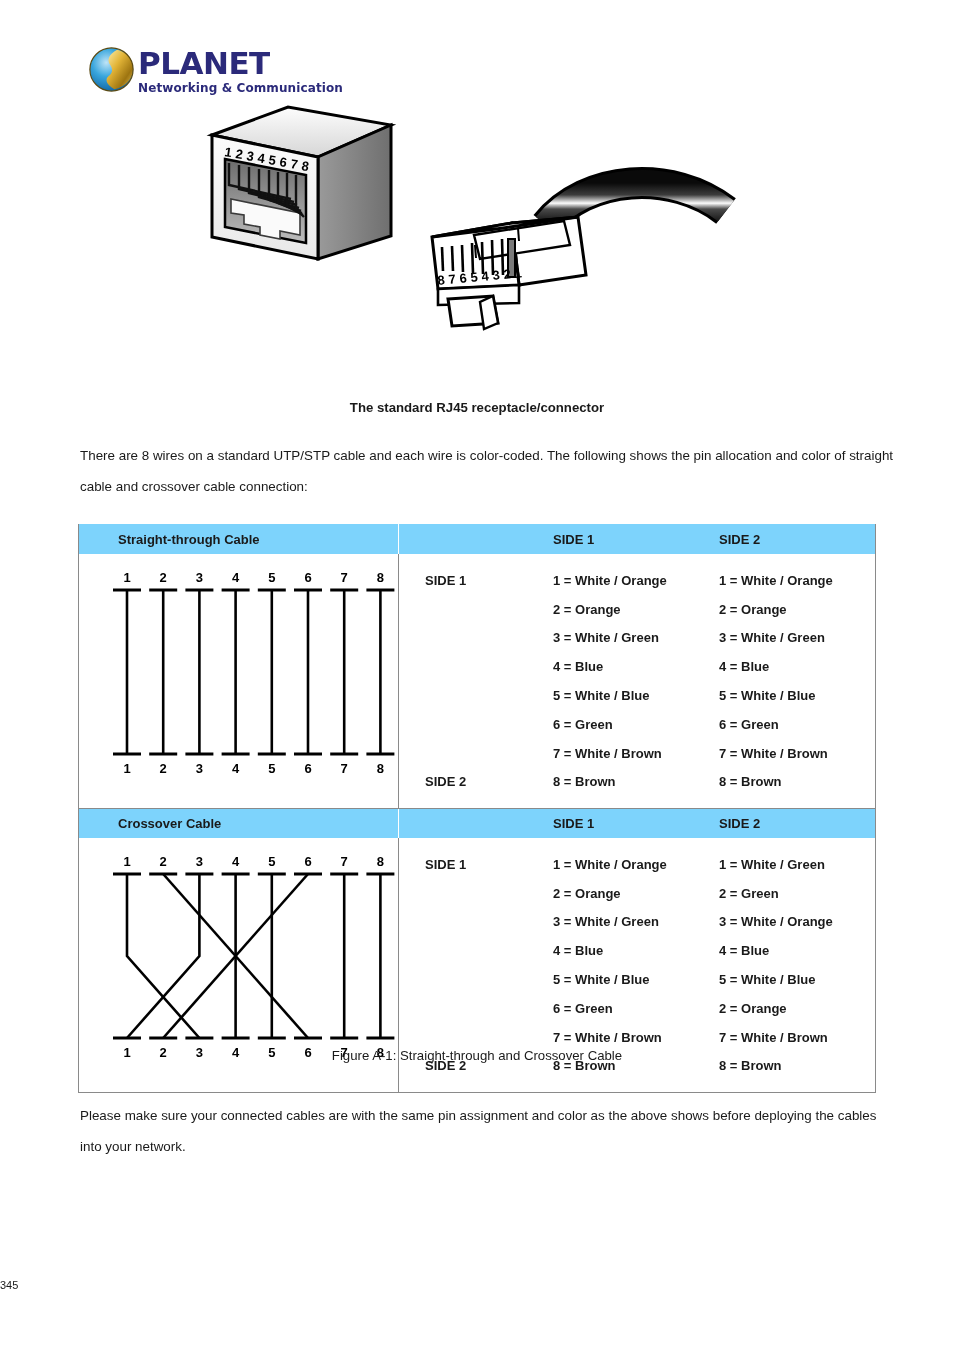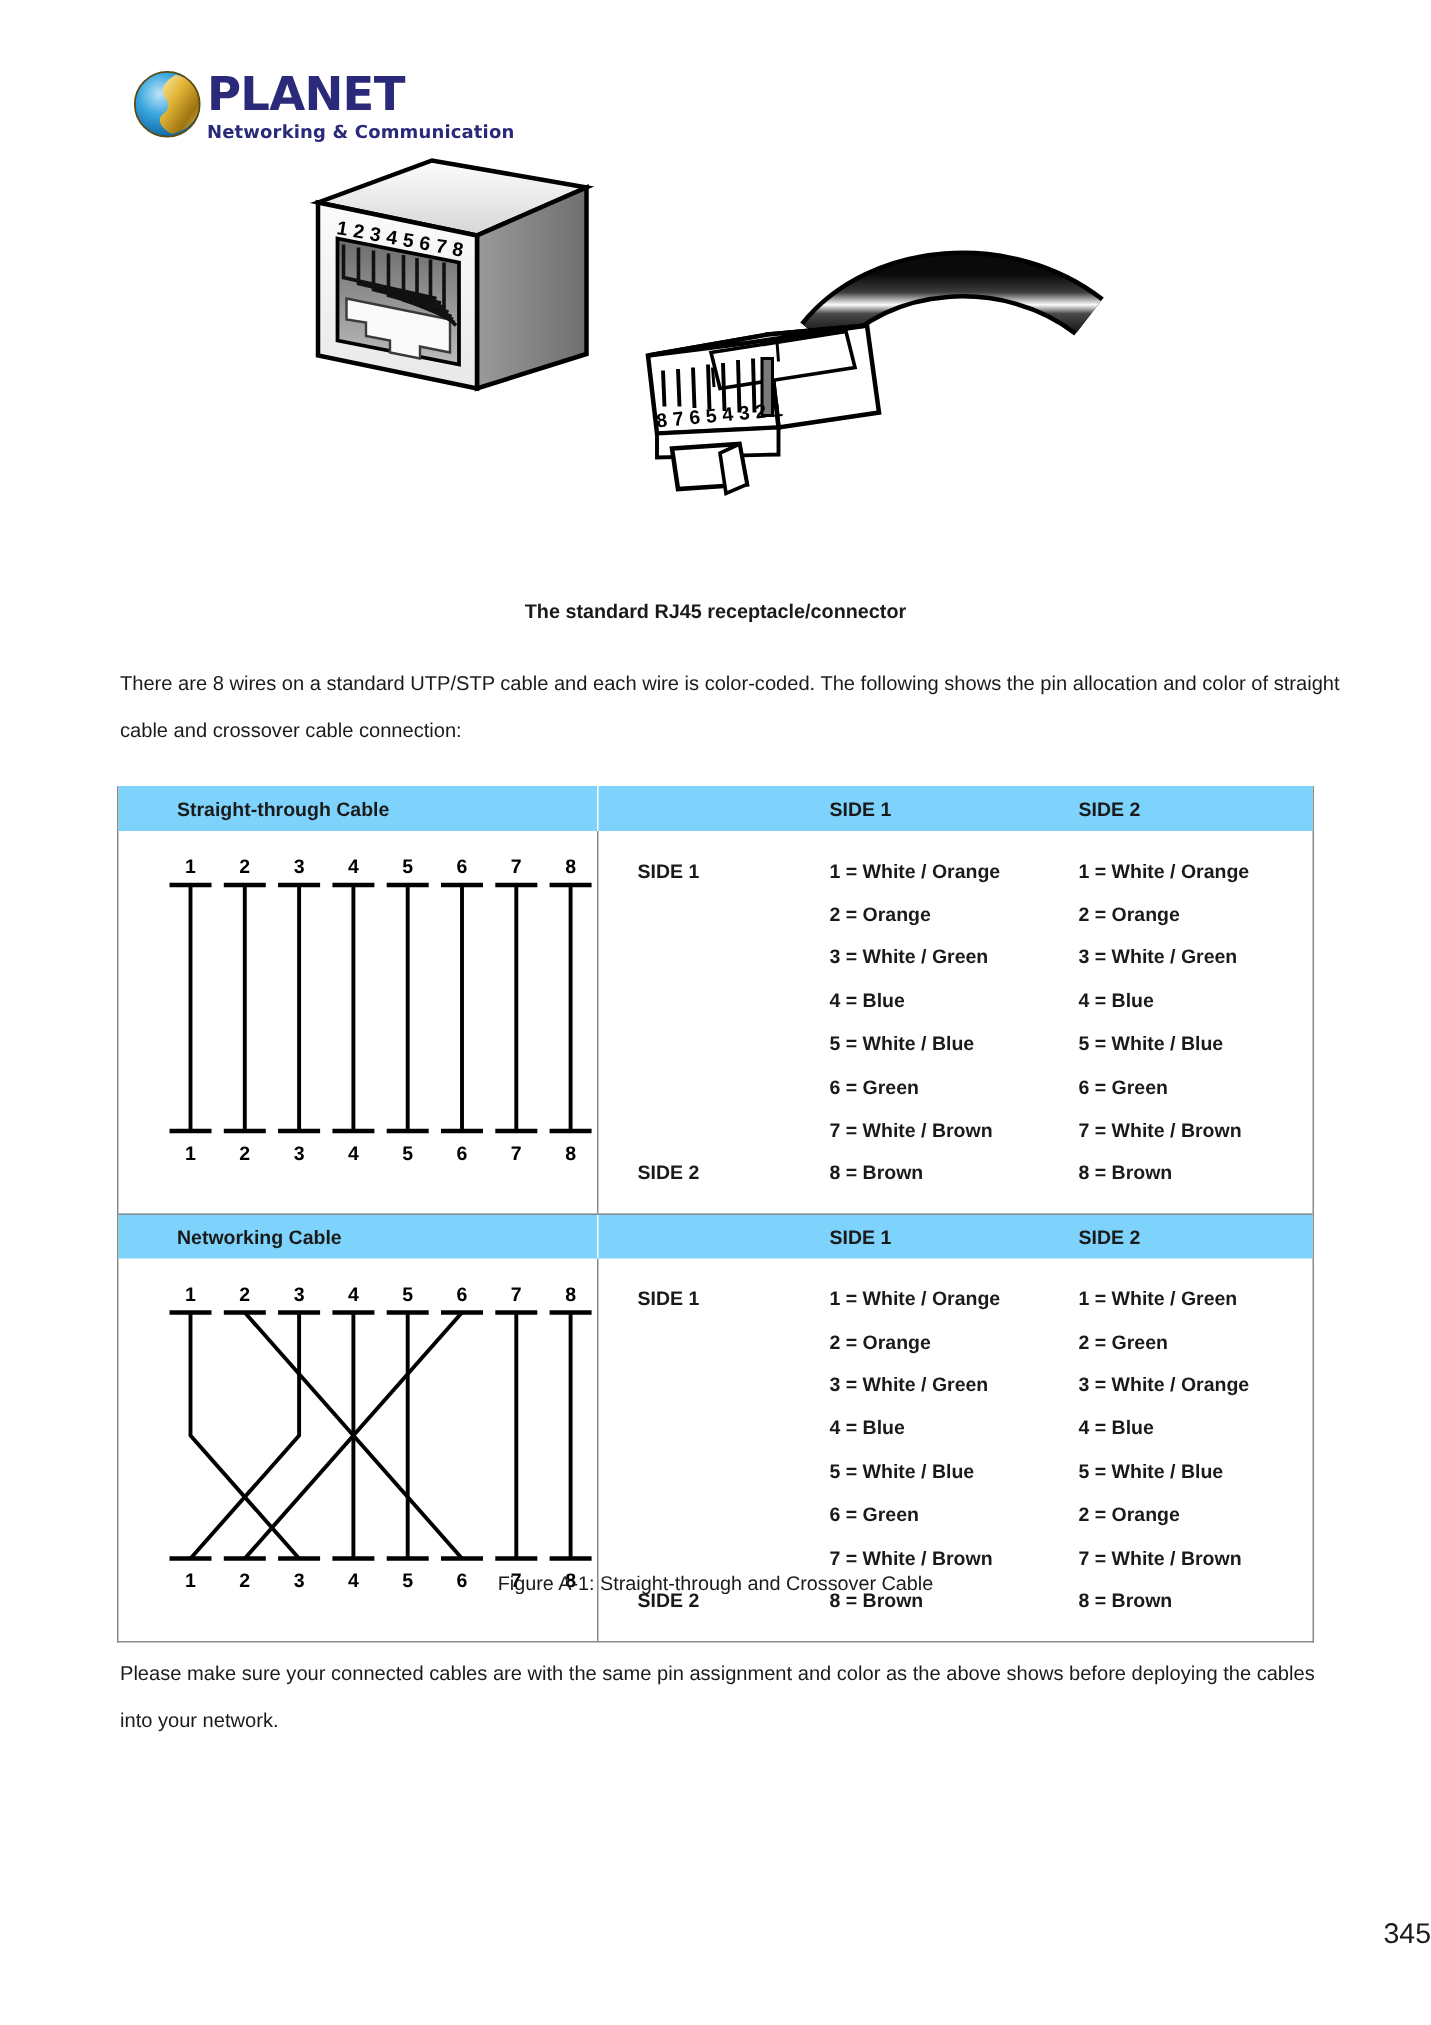"Networking Cable" span.th-title { text: Networking -> Crossover }
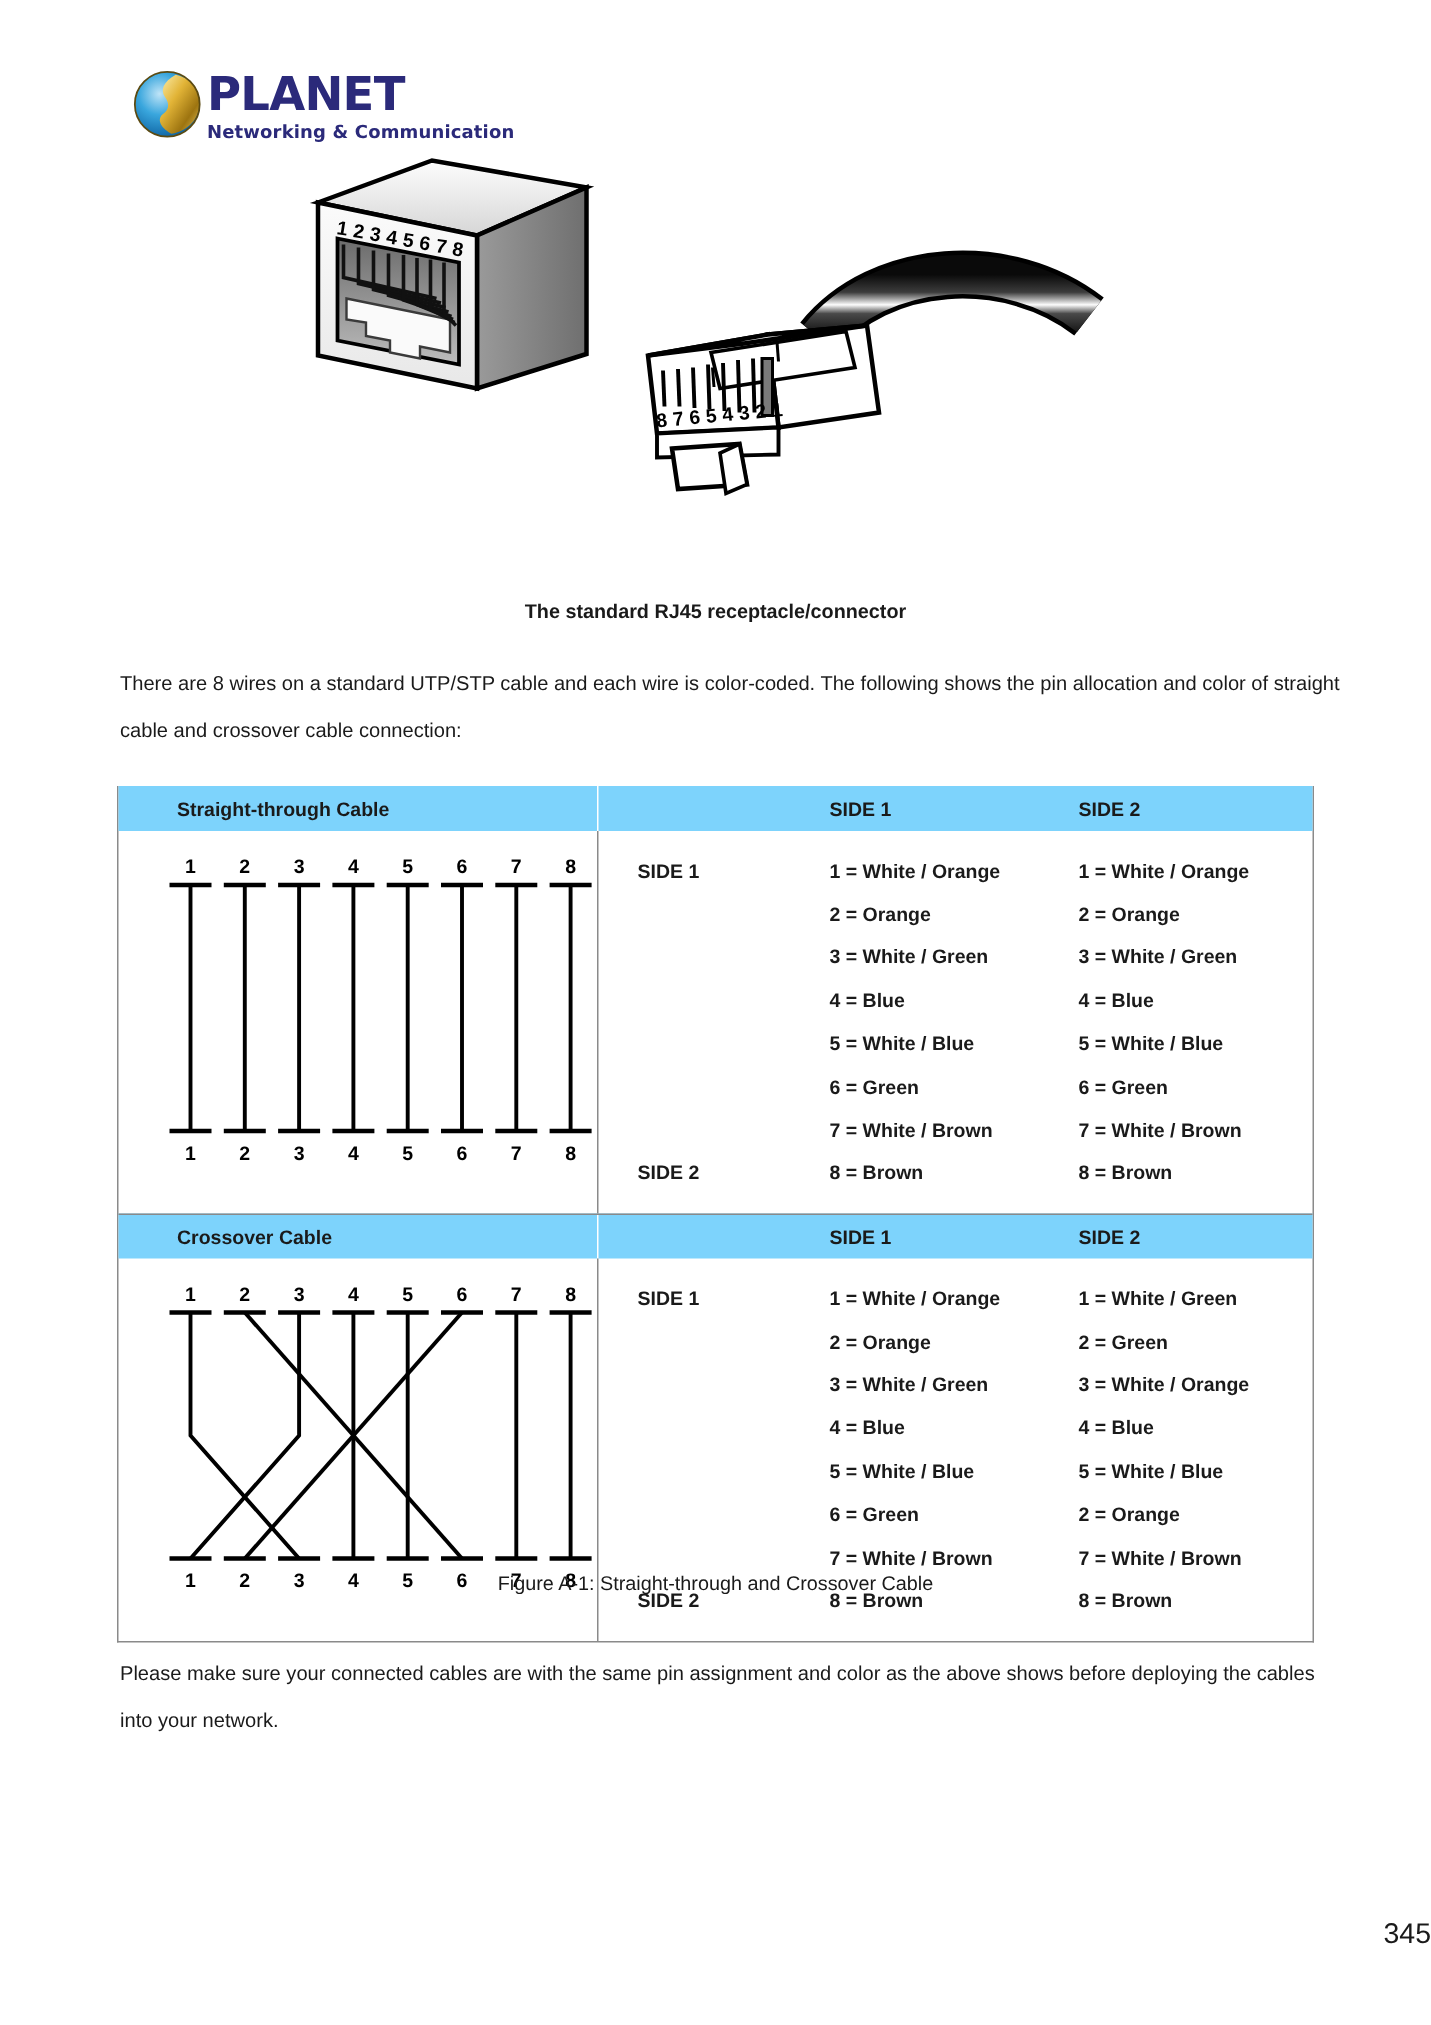"345" #page-number { font-size: 19px -> 11px; text-align: right -> left }
